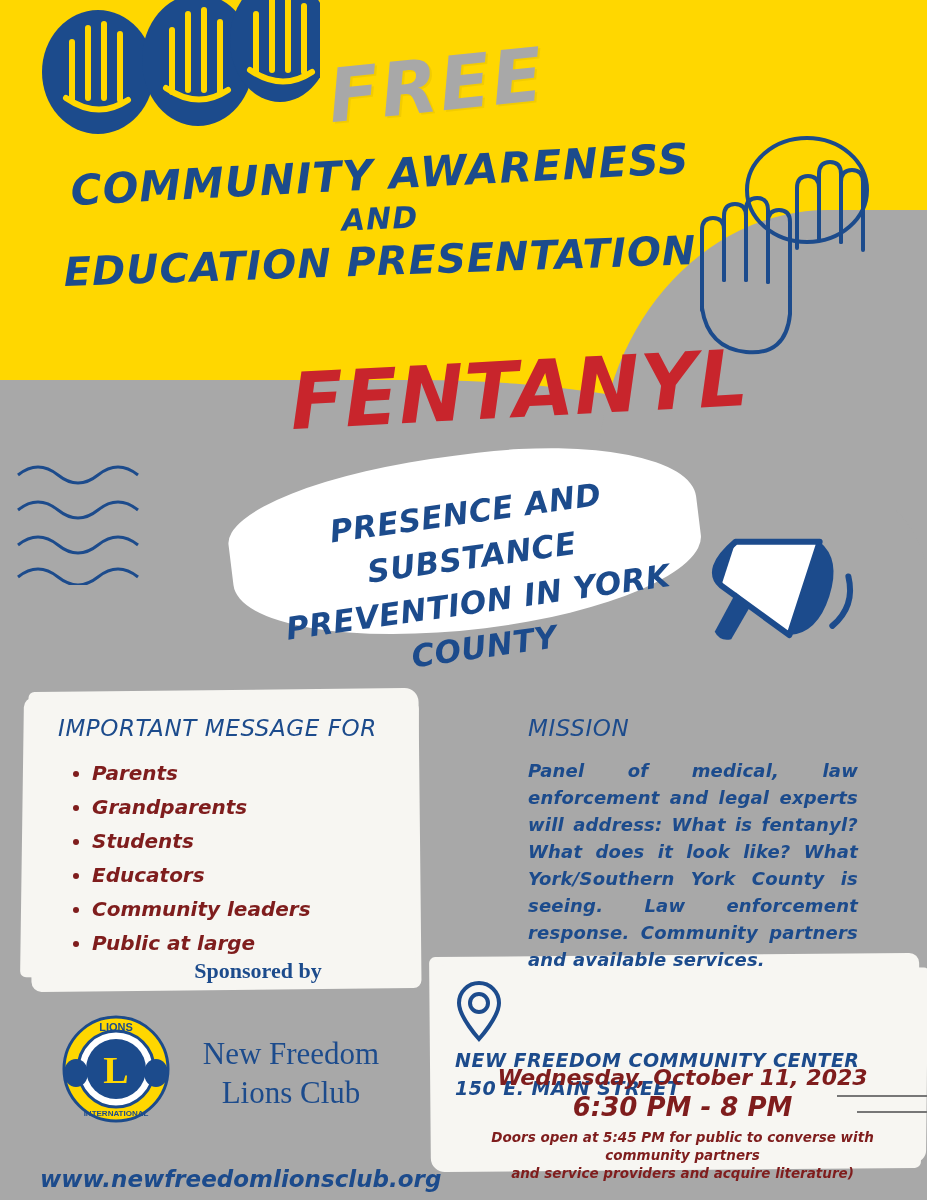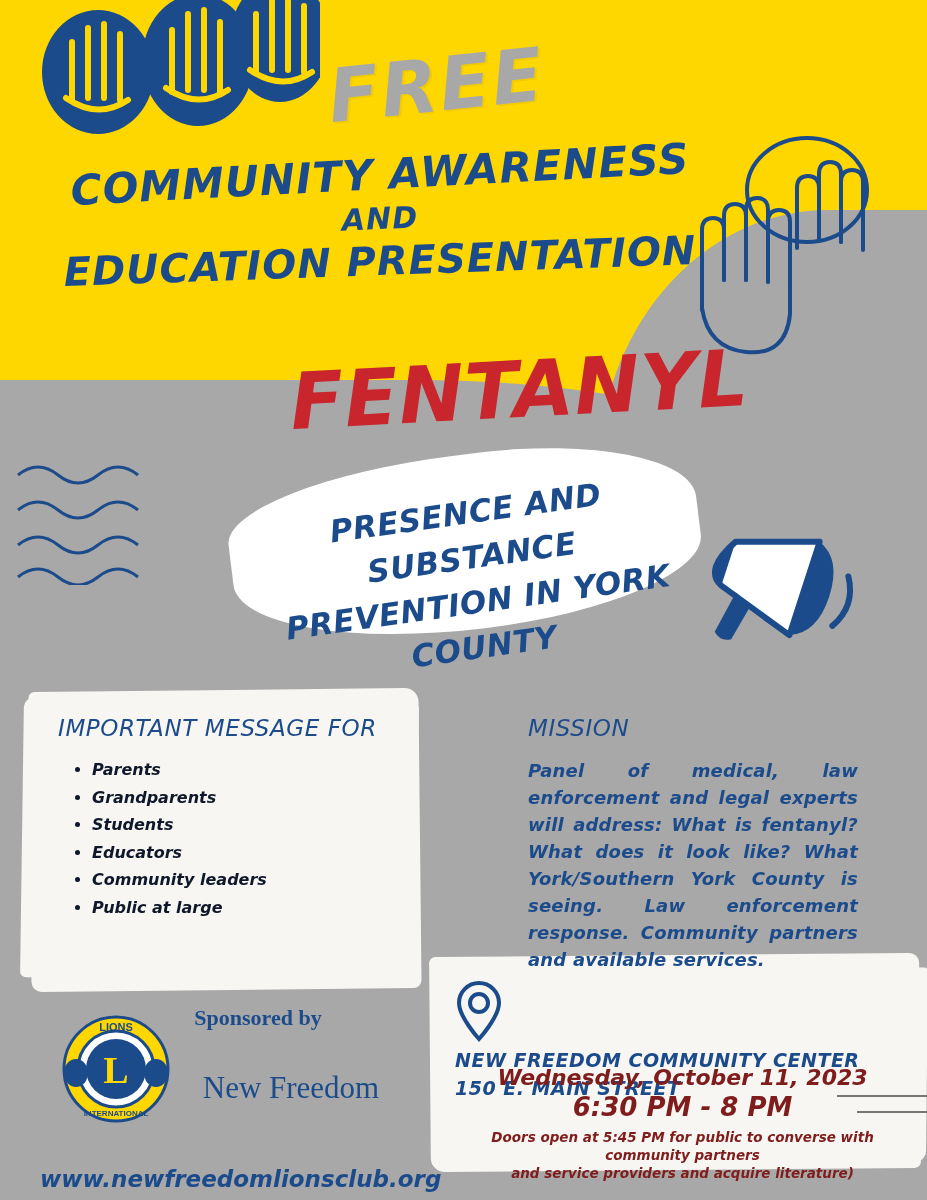"Parents" .bullet-list { color: #0f172a -> #7f1d1d; font-size: 16px -> 20px }
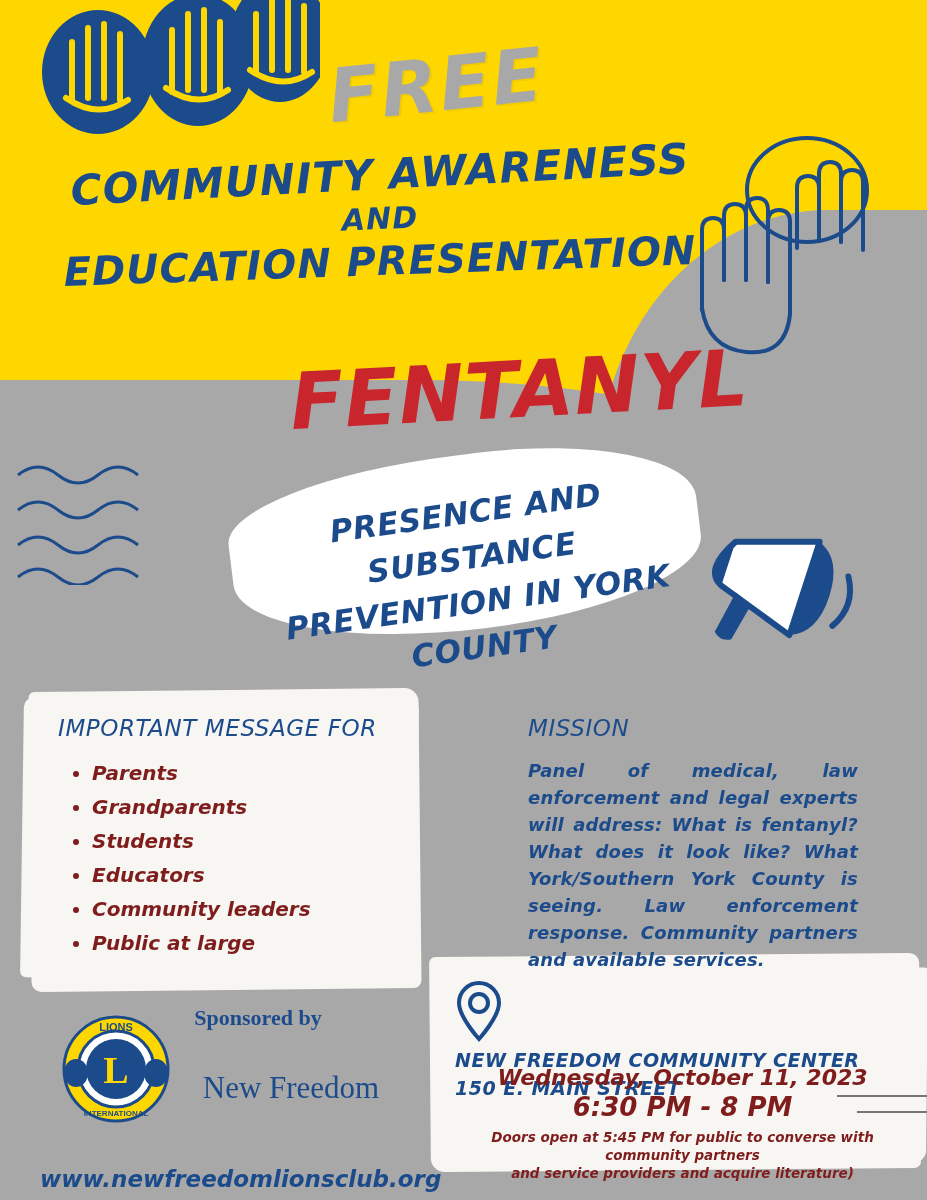"Sponsored by" .sponsored-by { top: 1005px -> 958px }
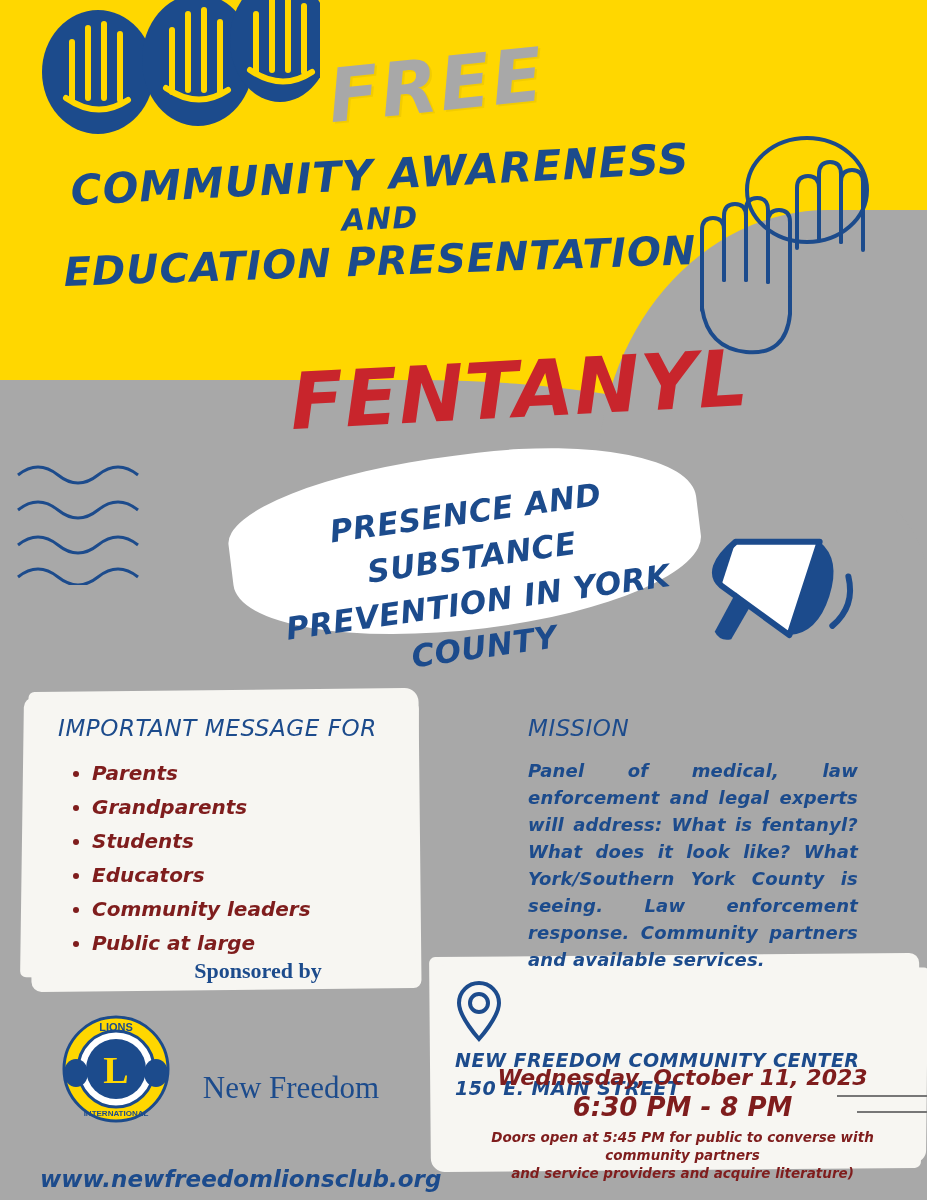"New Freedom" .club-name { margin-top: 34px -> none }
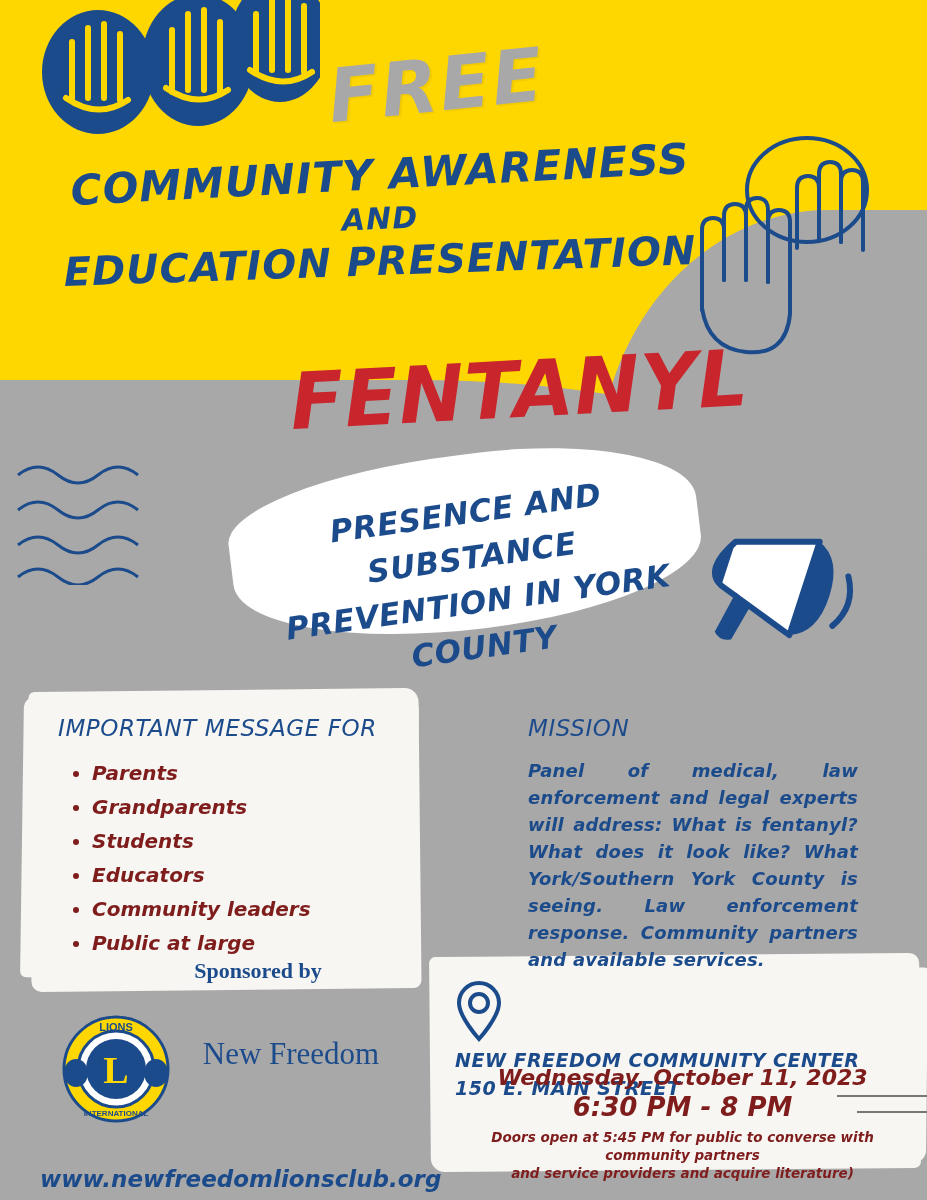"Lions Club" div { html: none -> <div>Lions Club</div> }
